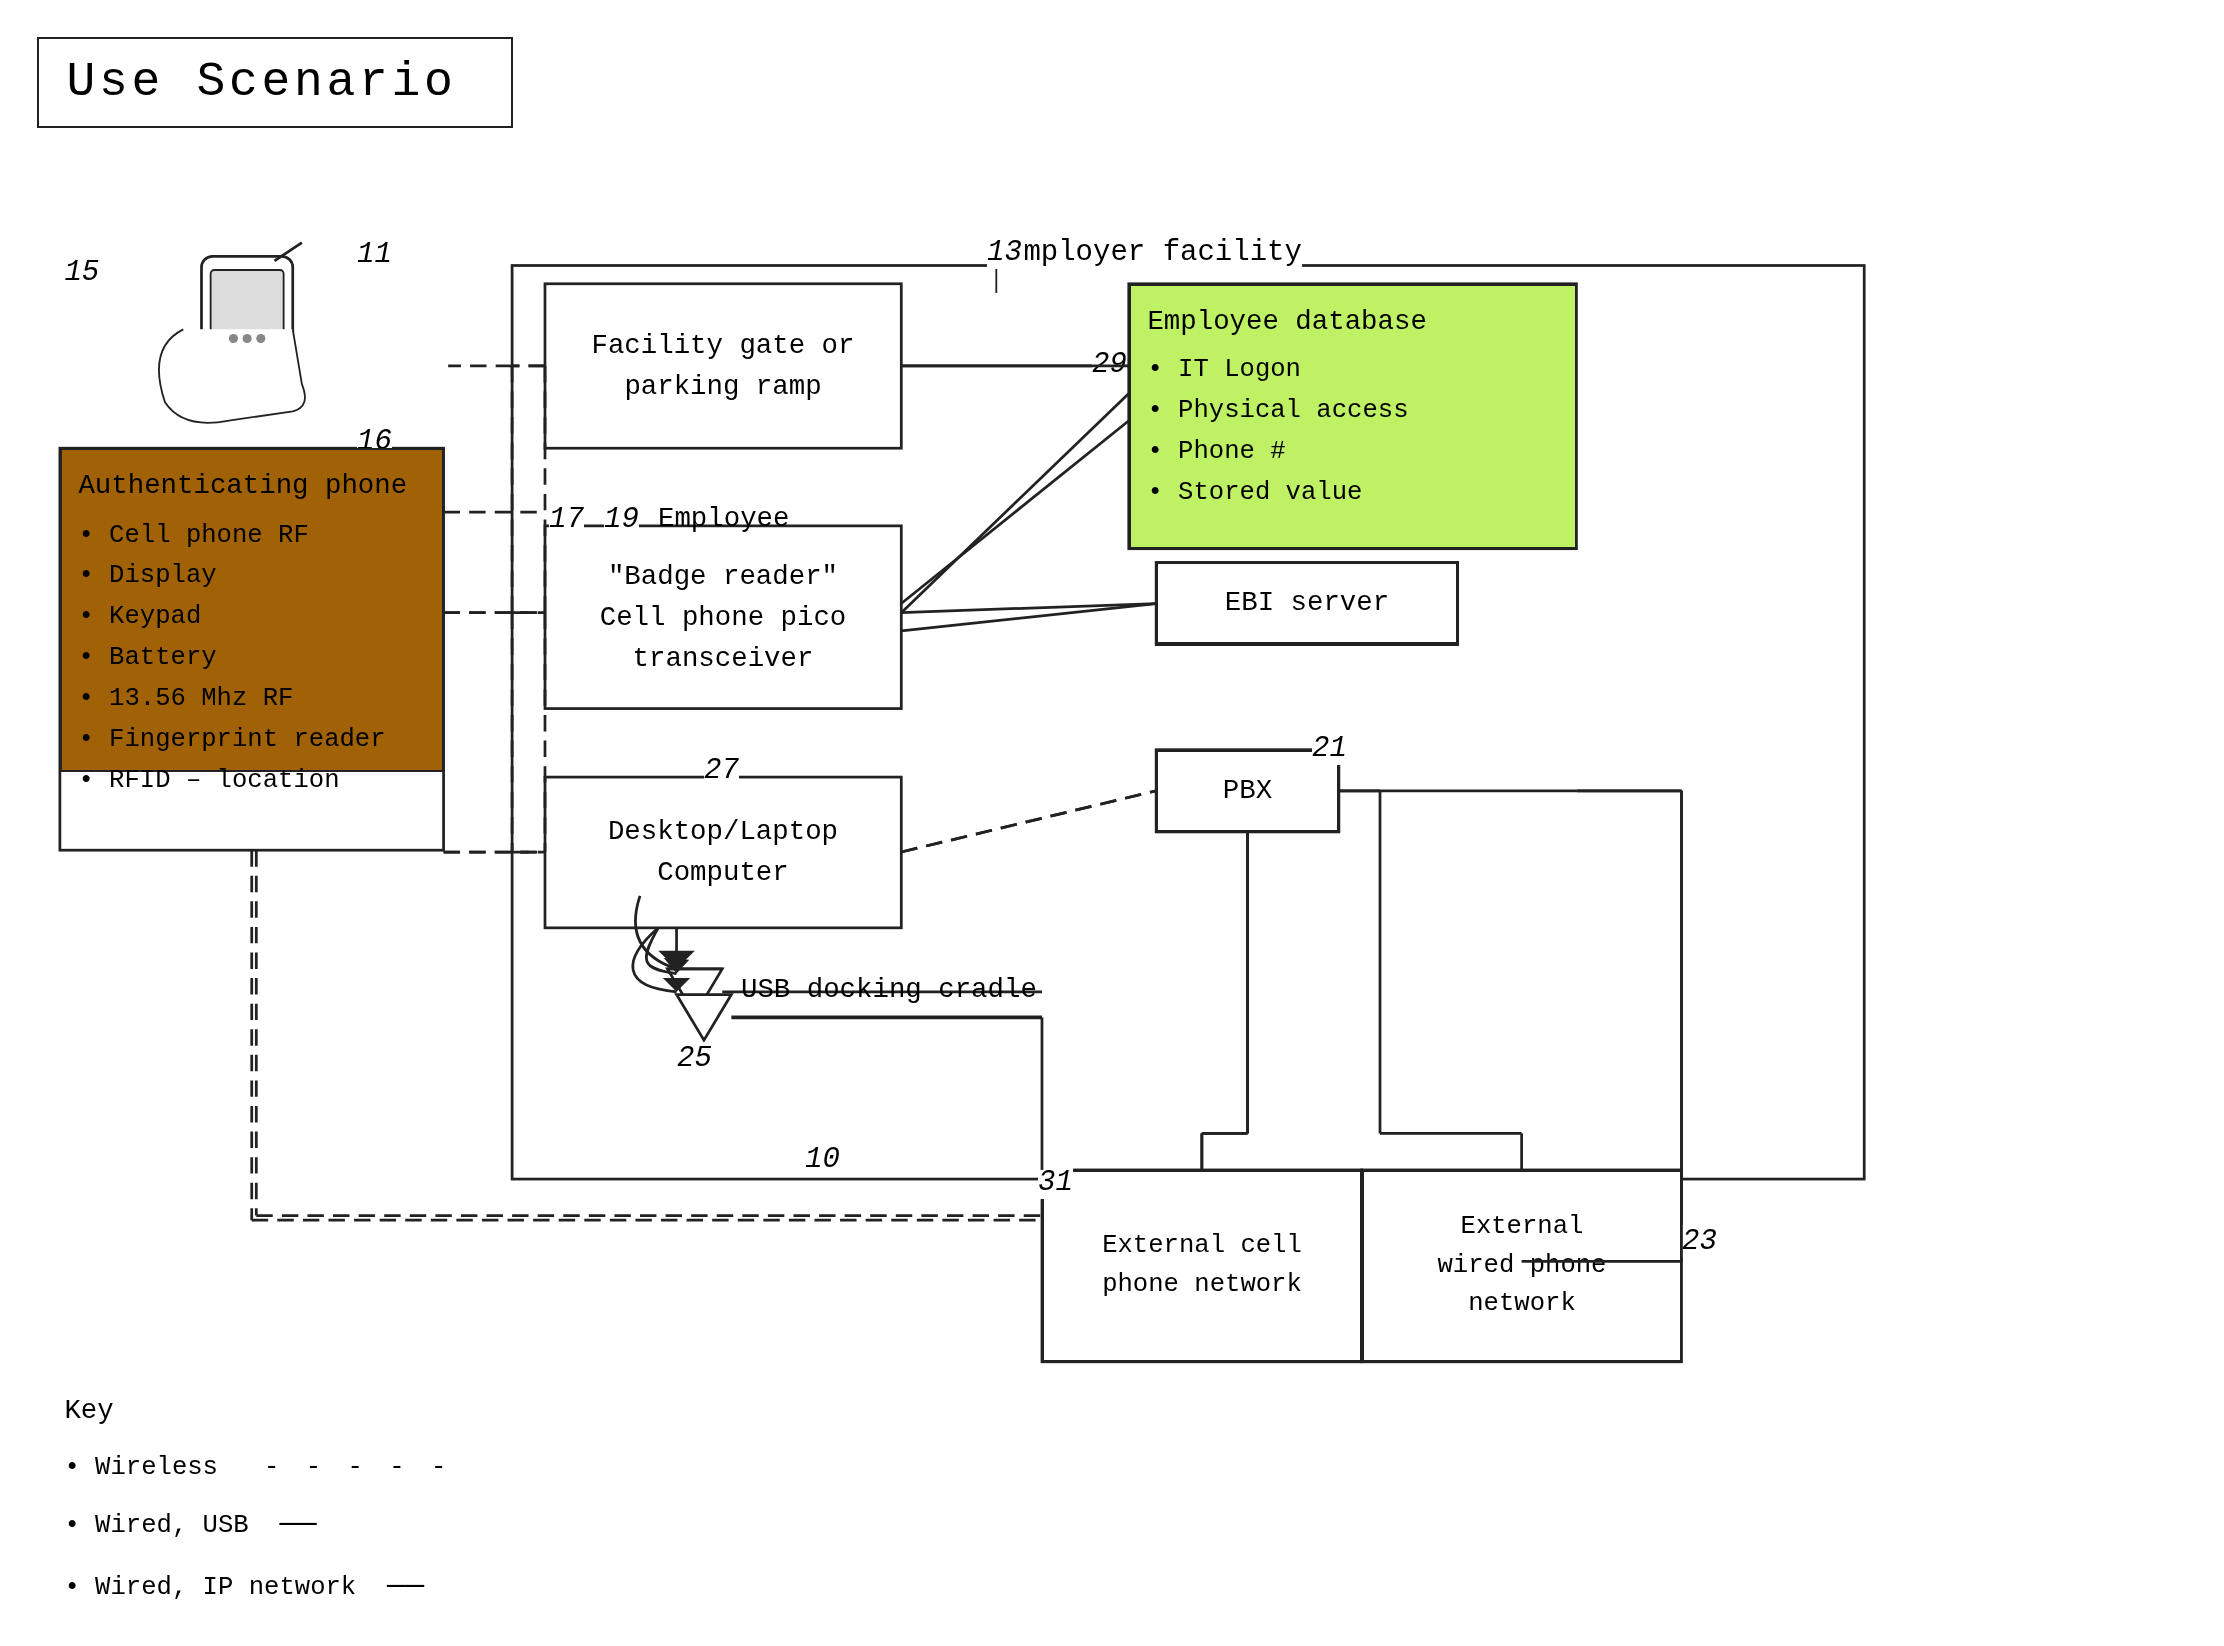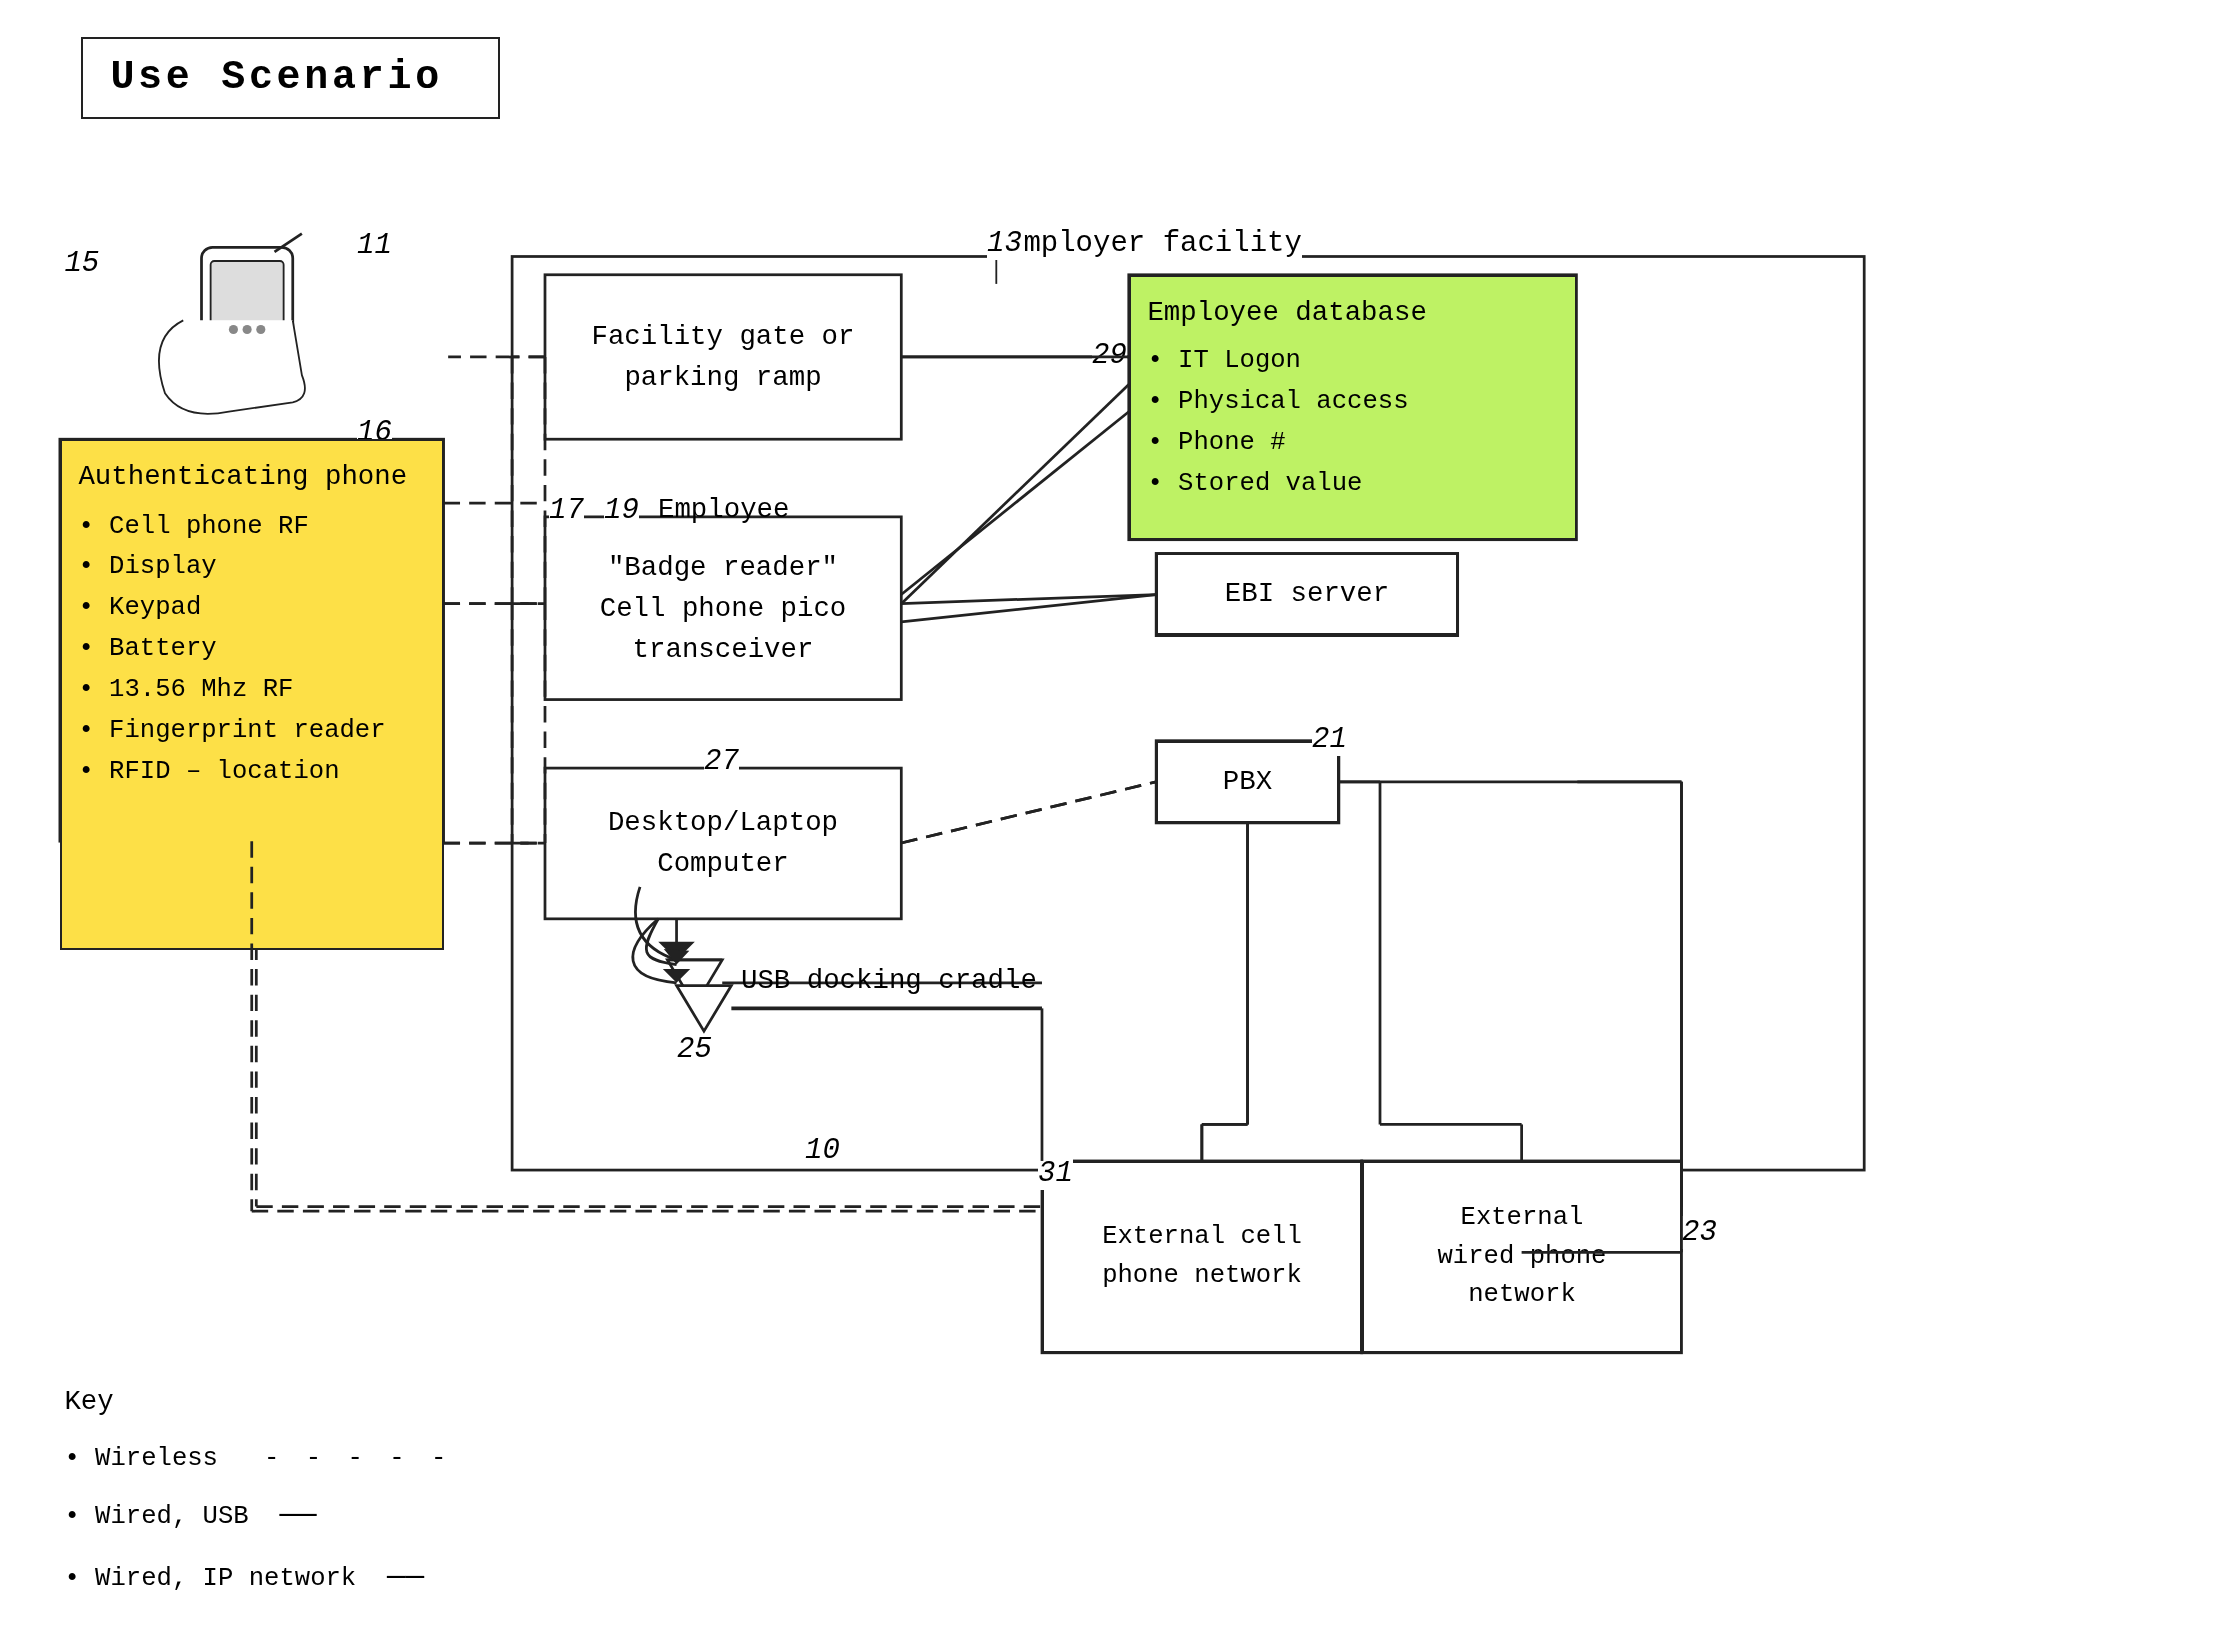"Use Scenario" .title-box { font-size: 40px -> 48px; font-weight: bold -> normal; margin-left: 44px -> none }
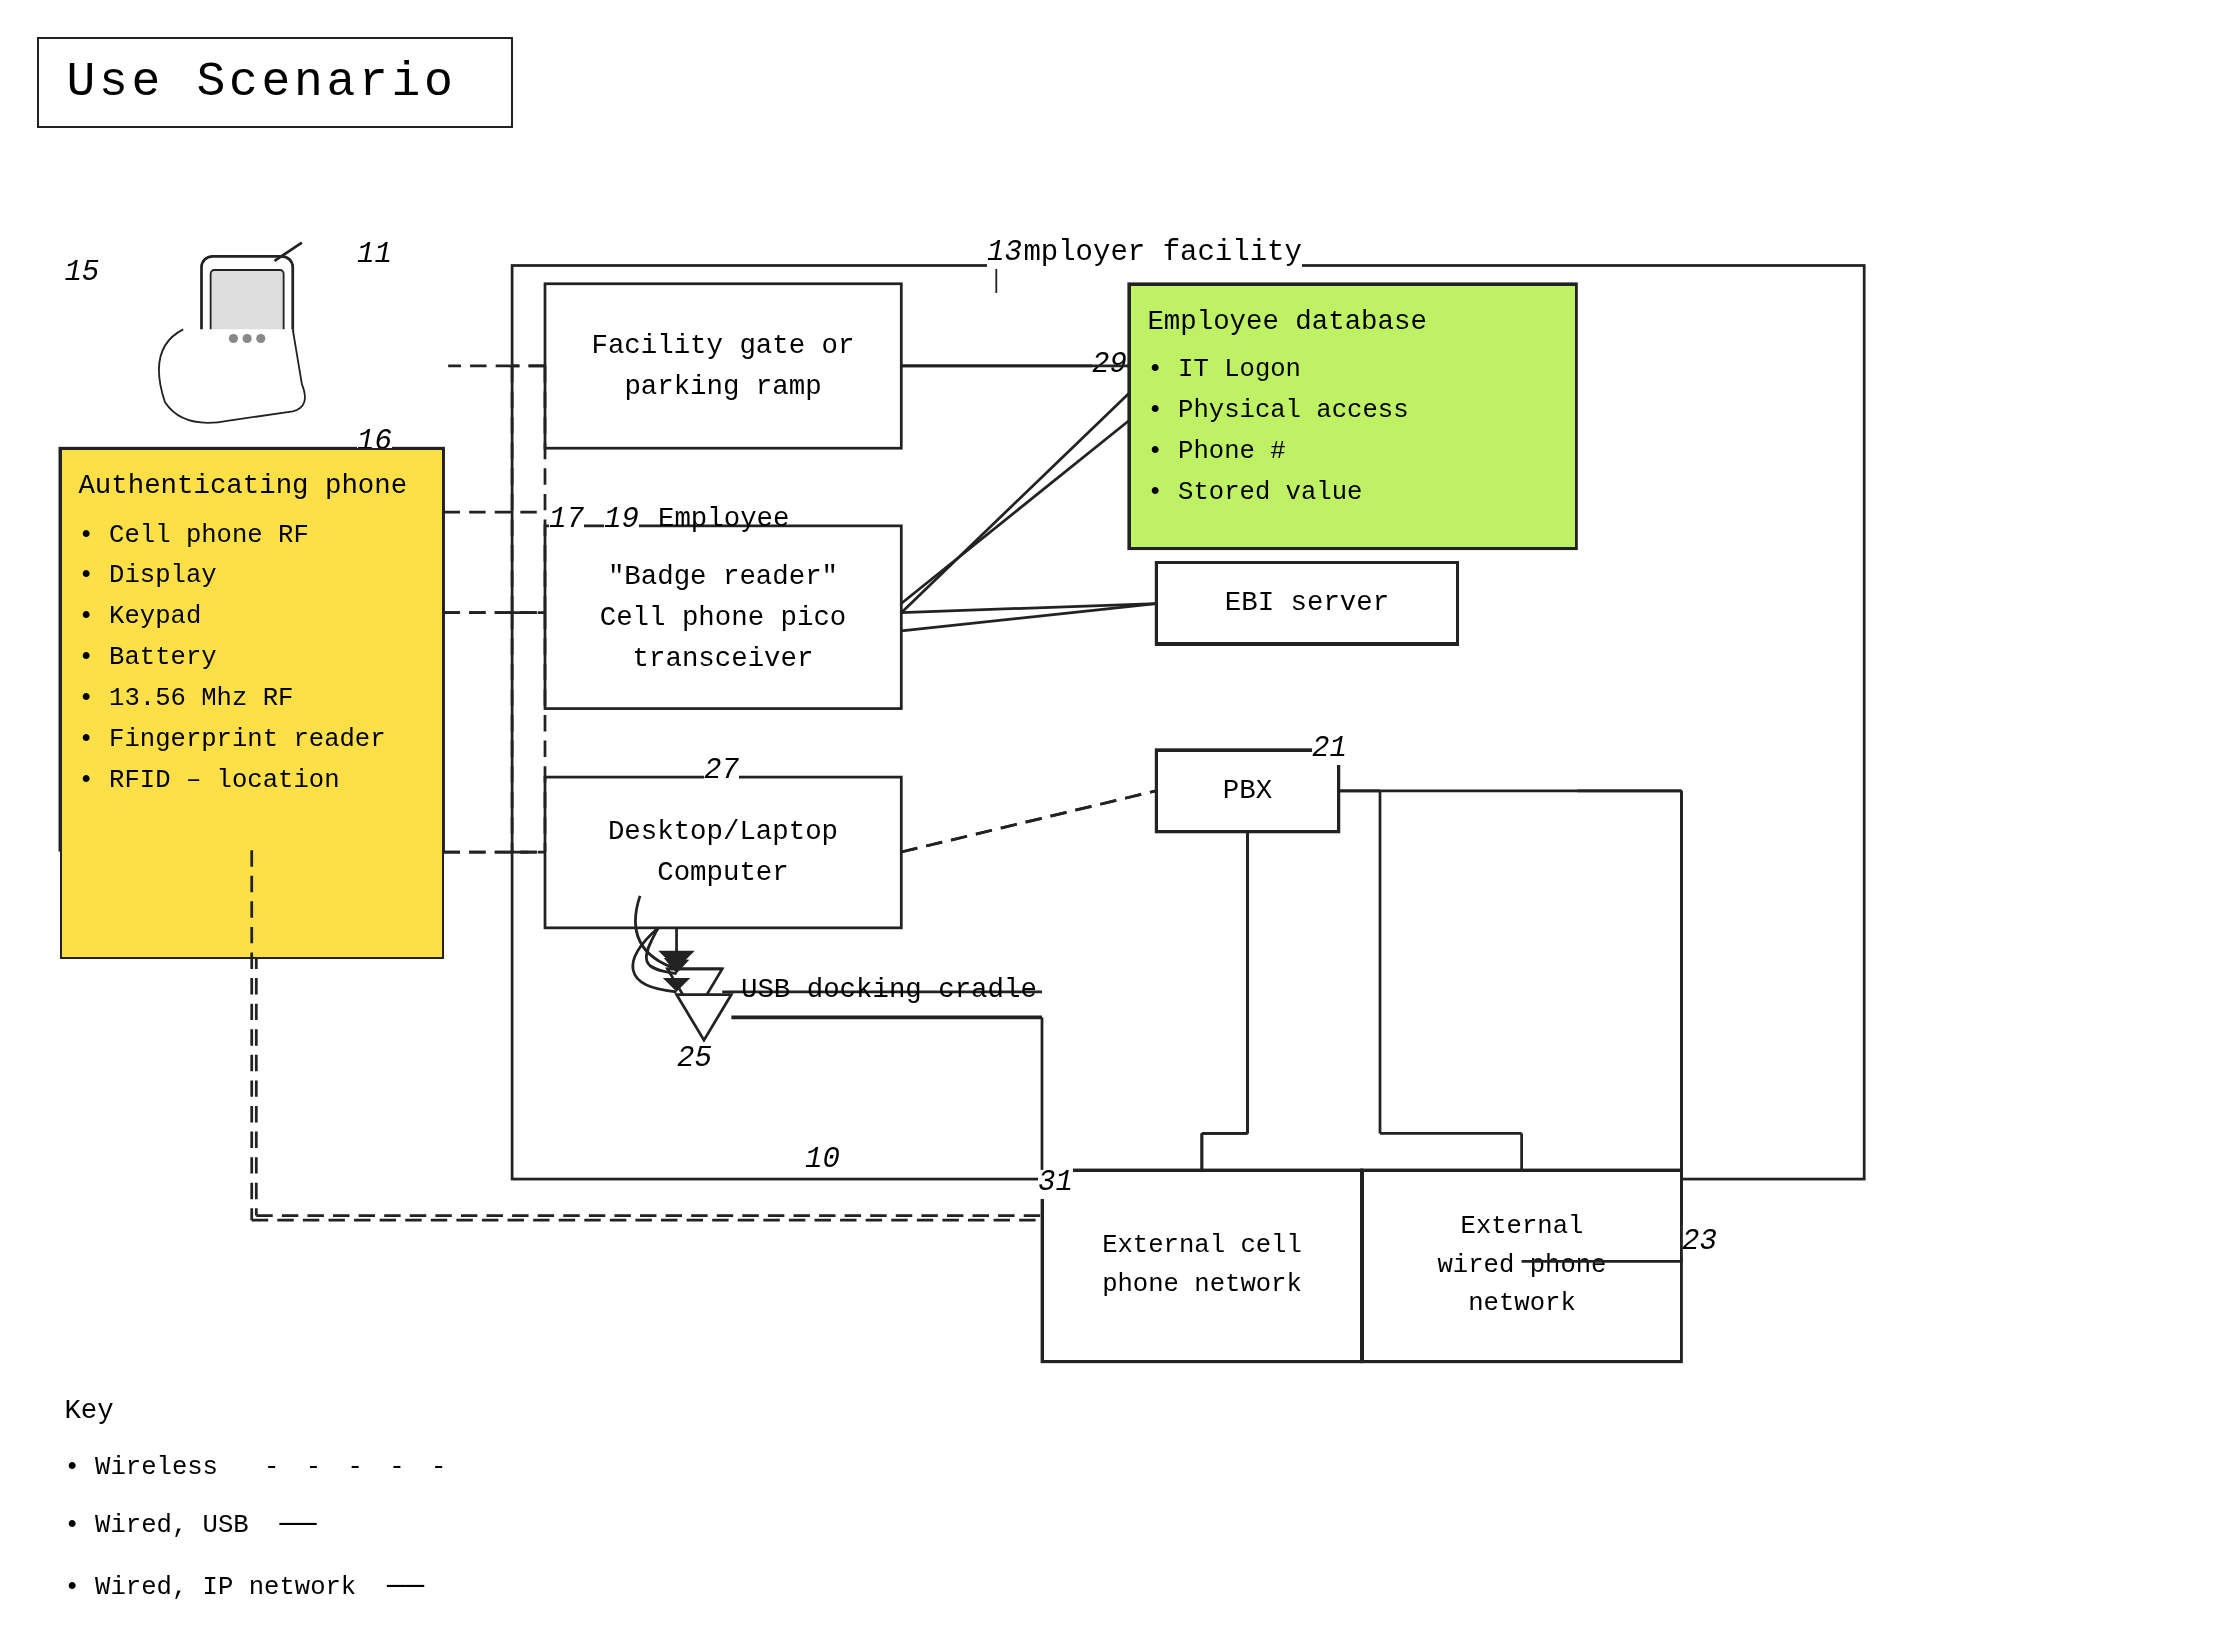"Authenticating phone" div { background: #fde047 -> #a16207; height: 511px -> 324px }
